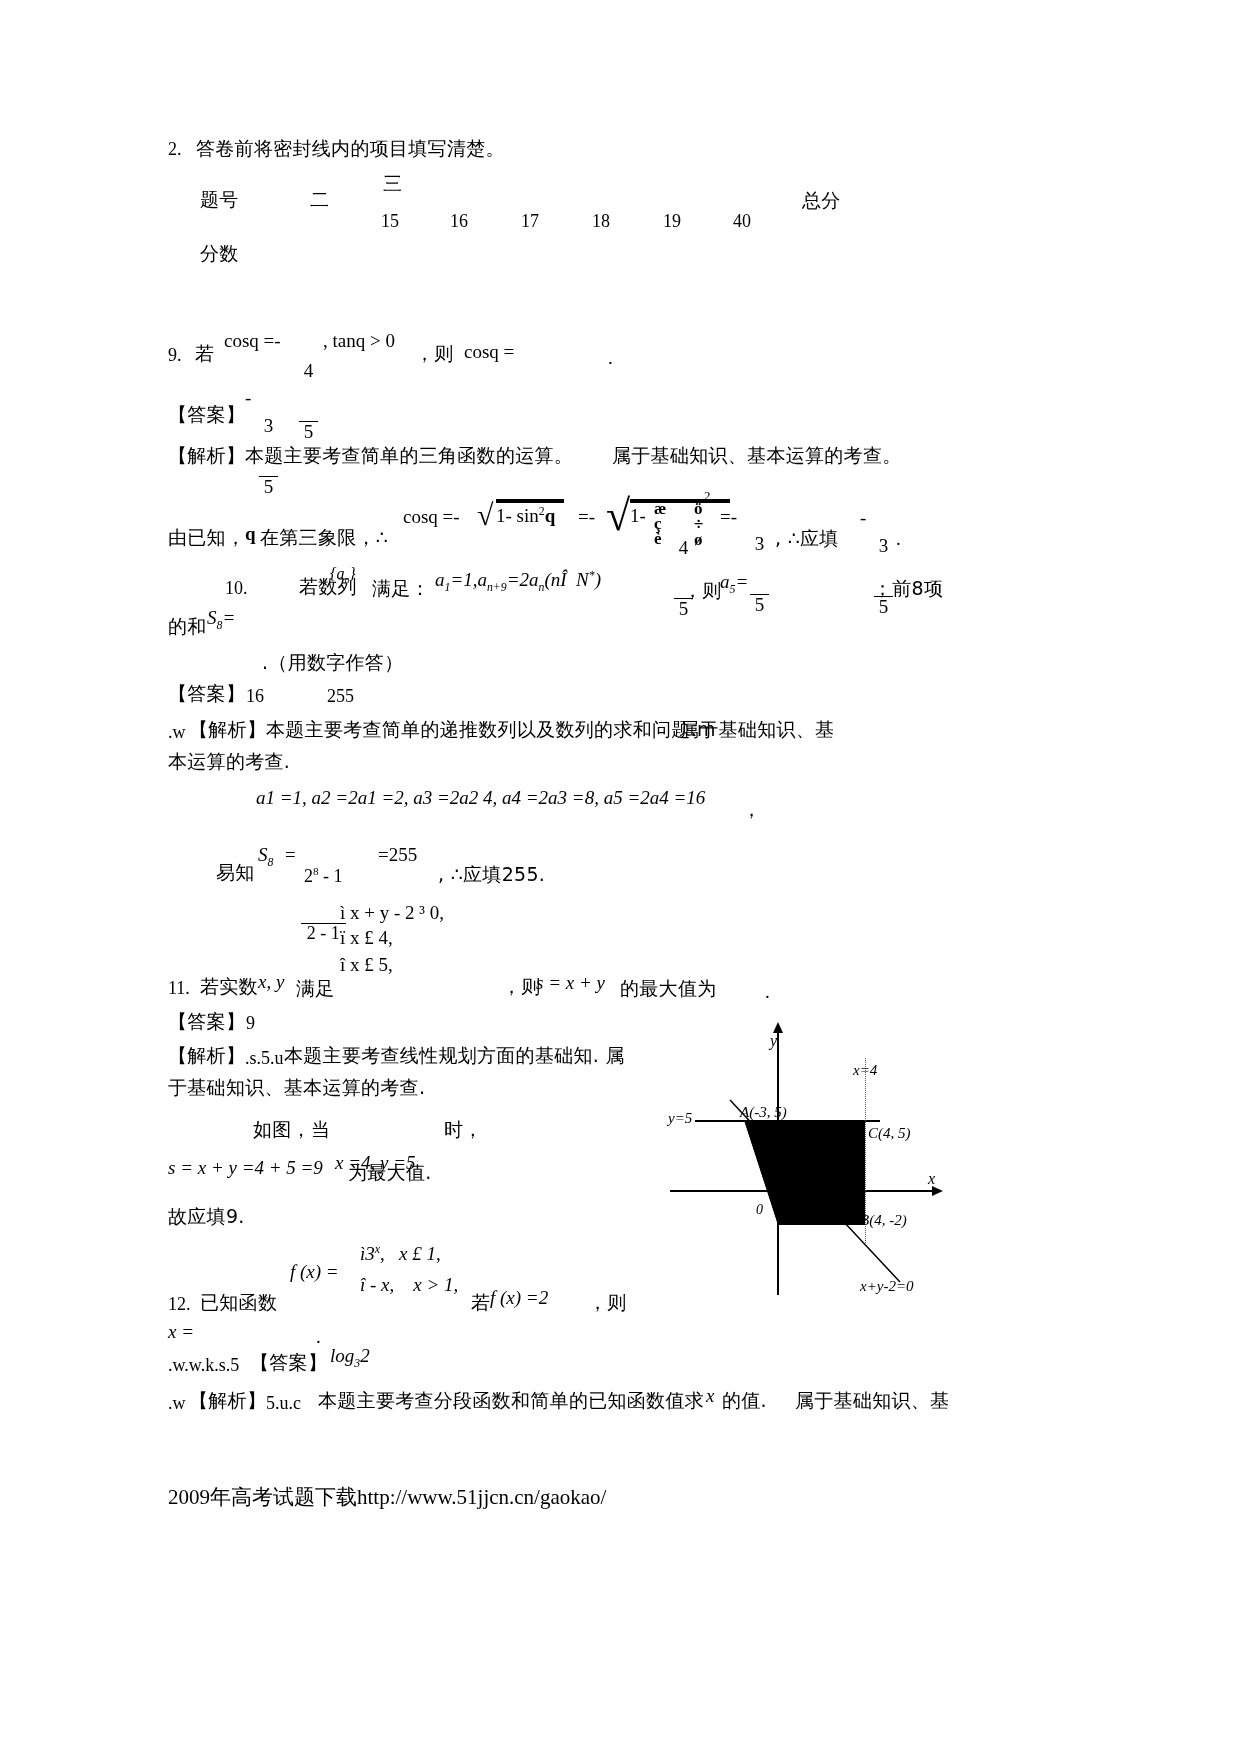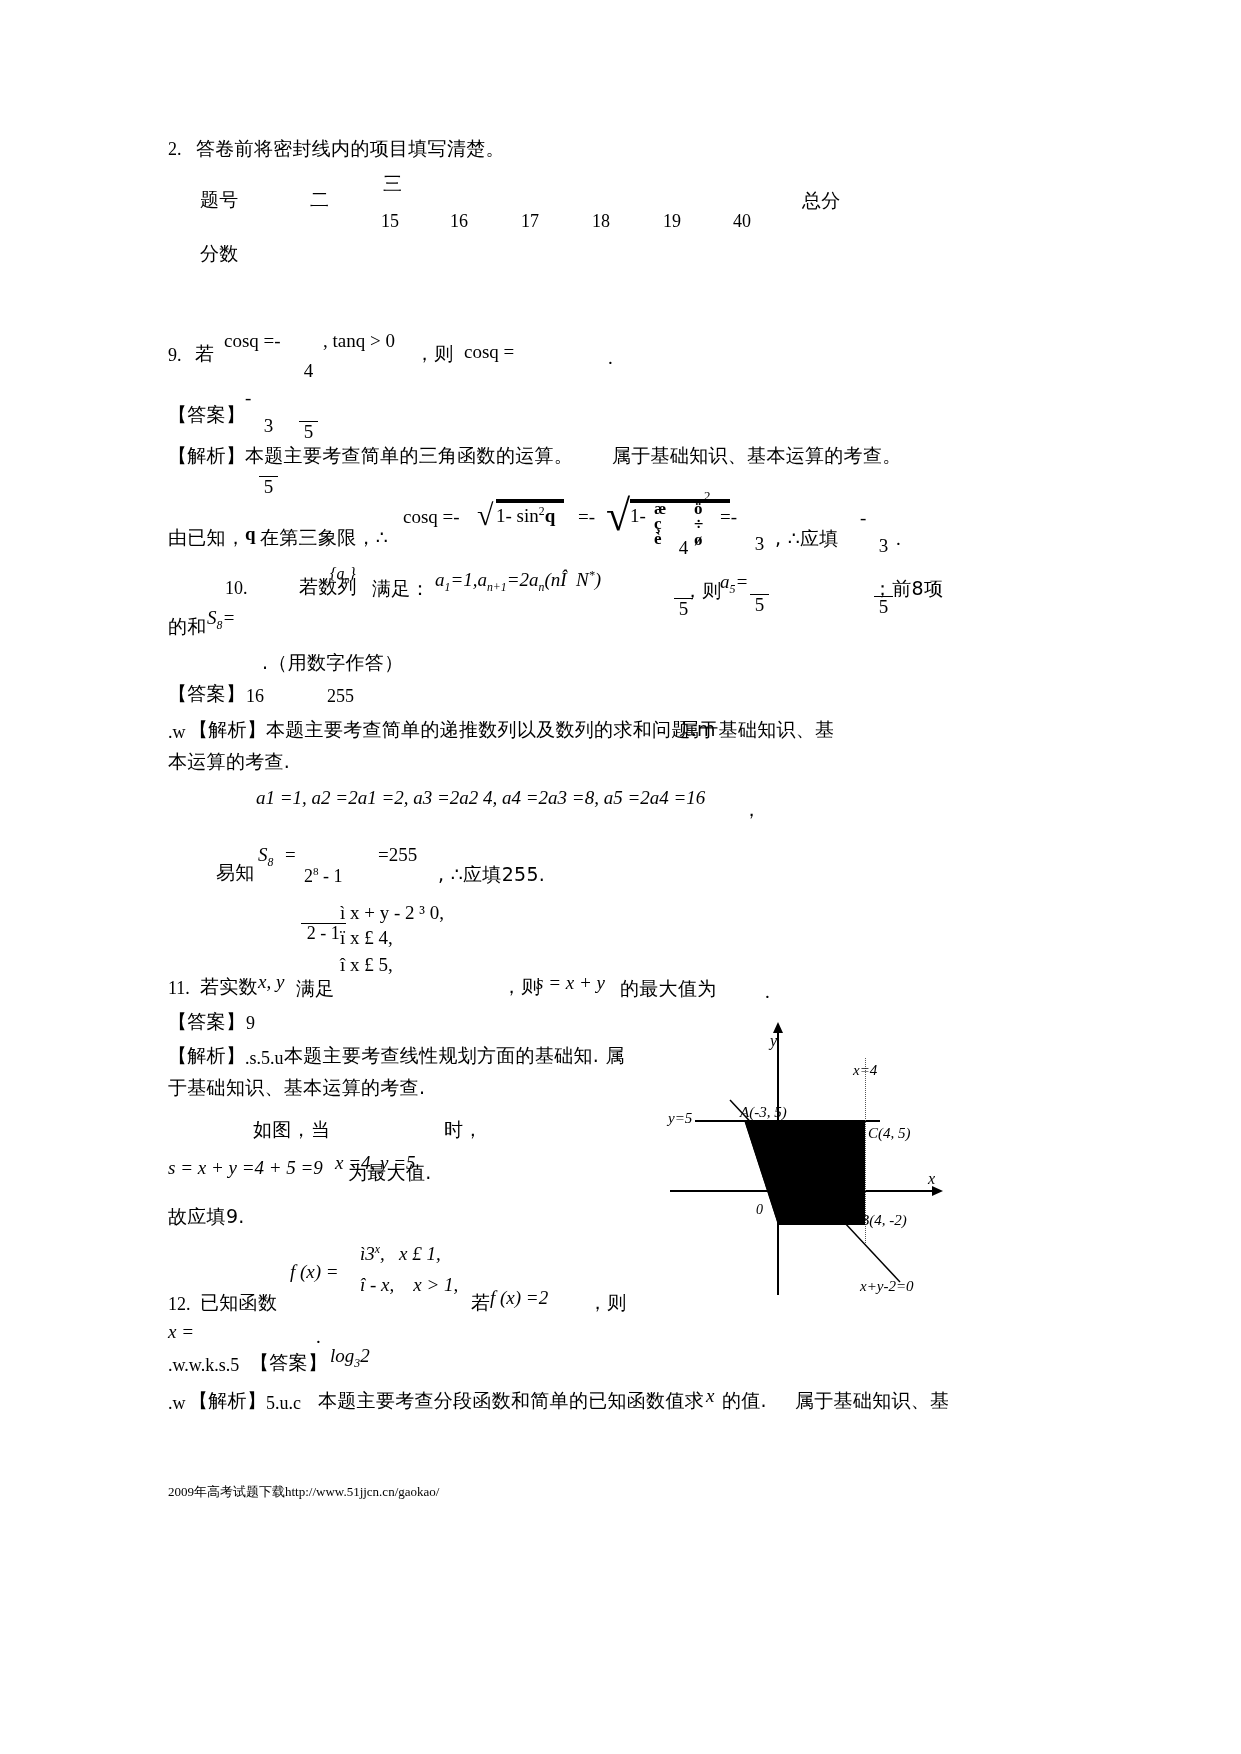"n+1" span.sub { text: n+1 -> n+9 }
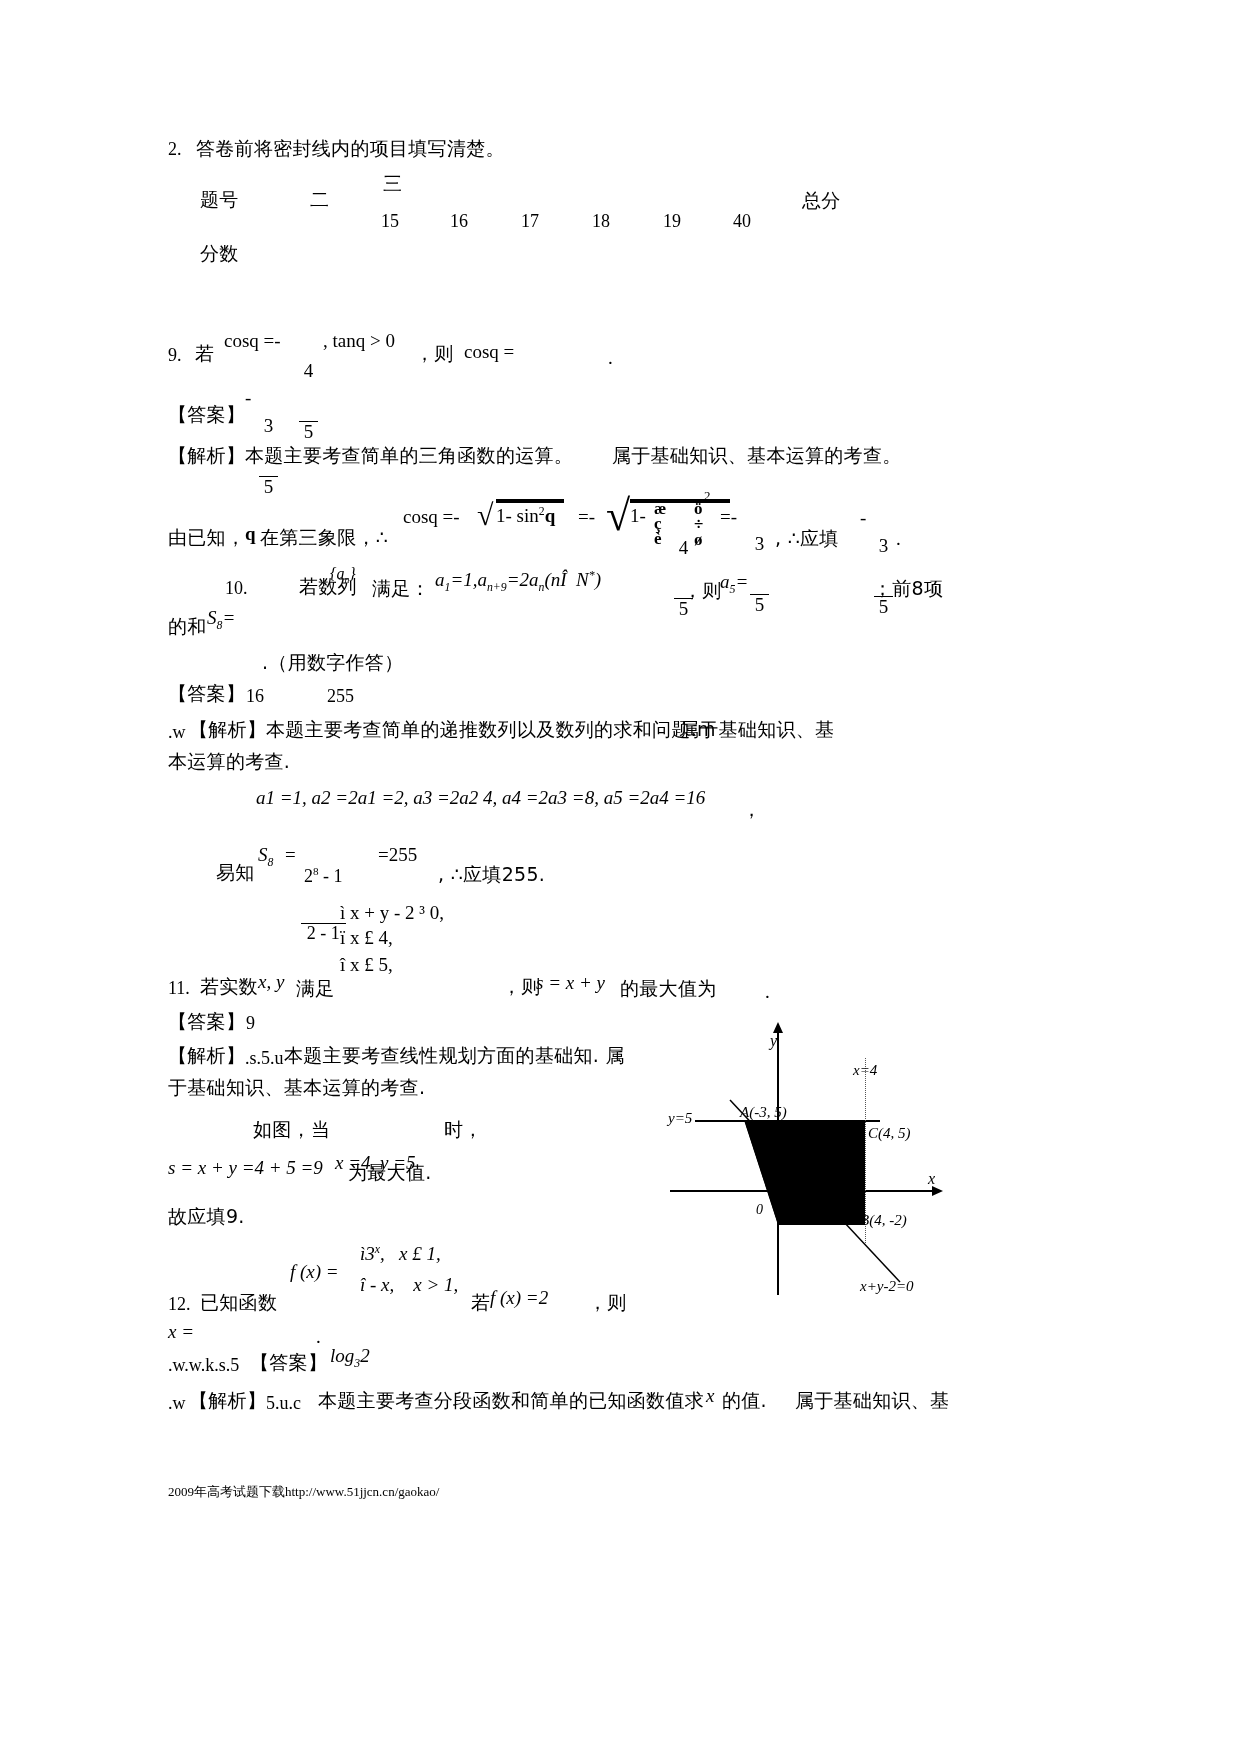"2009年高考试题下载http://www.51jjcn.cn/gaokao/" .footer { font-size: 13px -> 21px }
